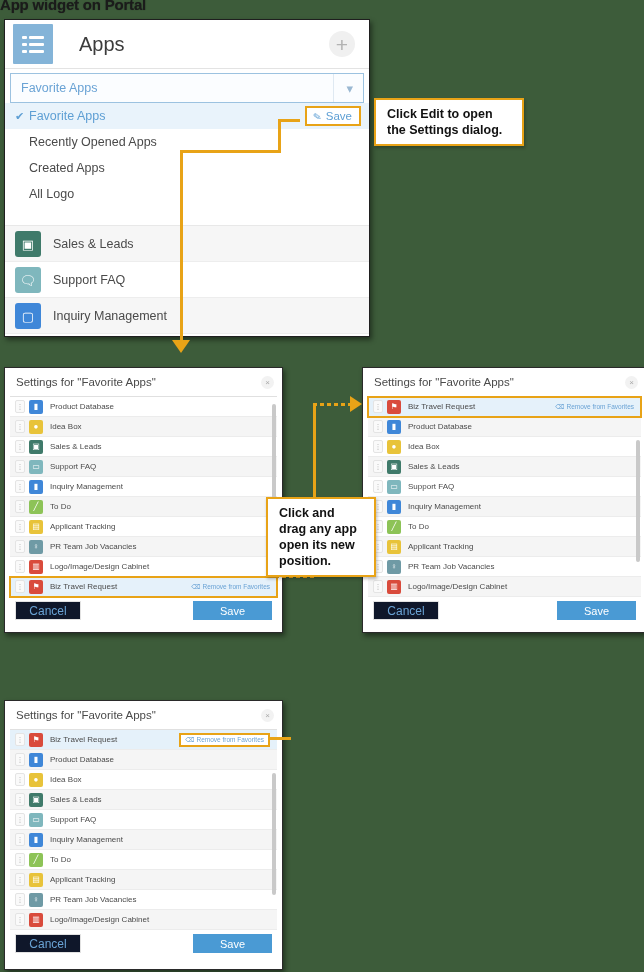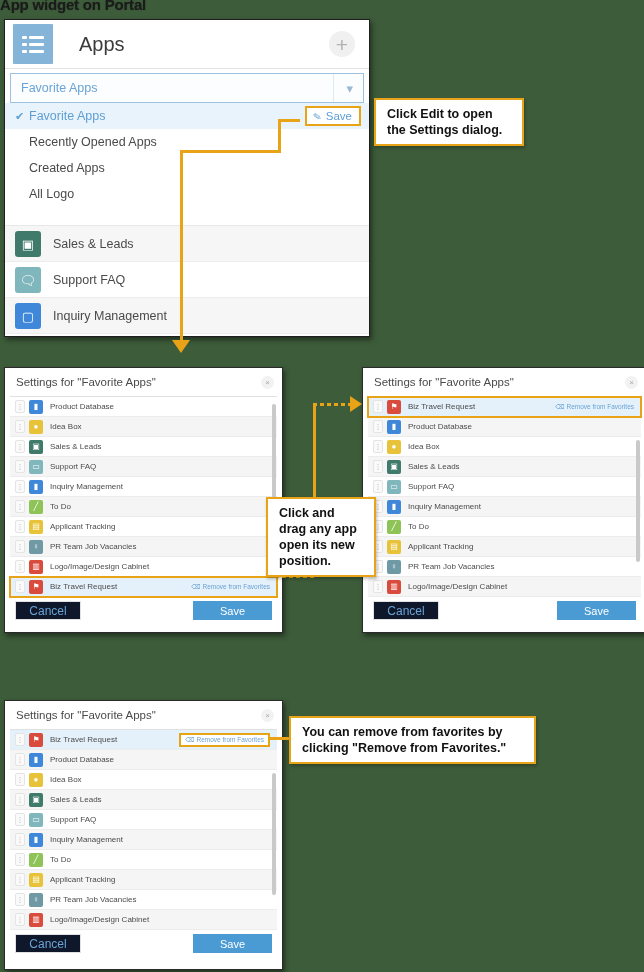"You can remove from favorites" div.callout { html: <div>You can remove from favorites by clicking "Remove from Favorites."</div> -> none }
